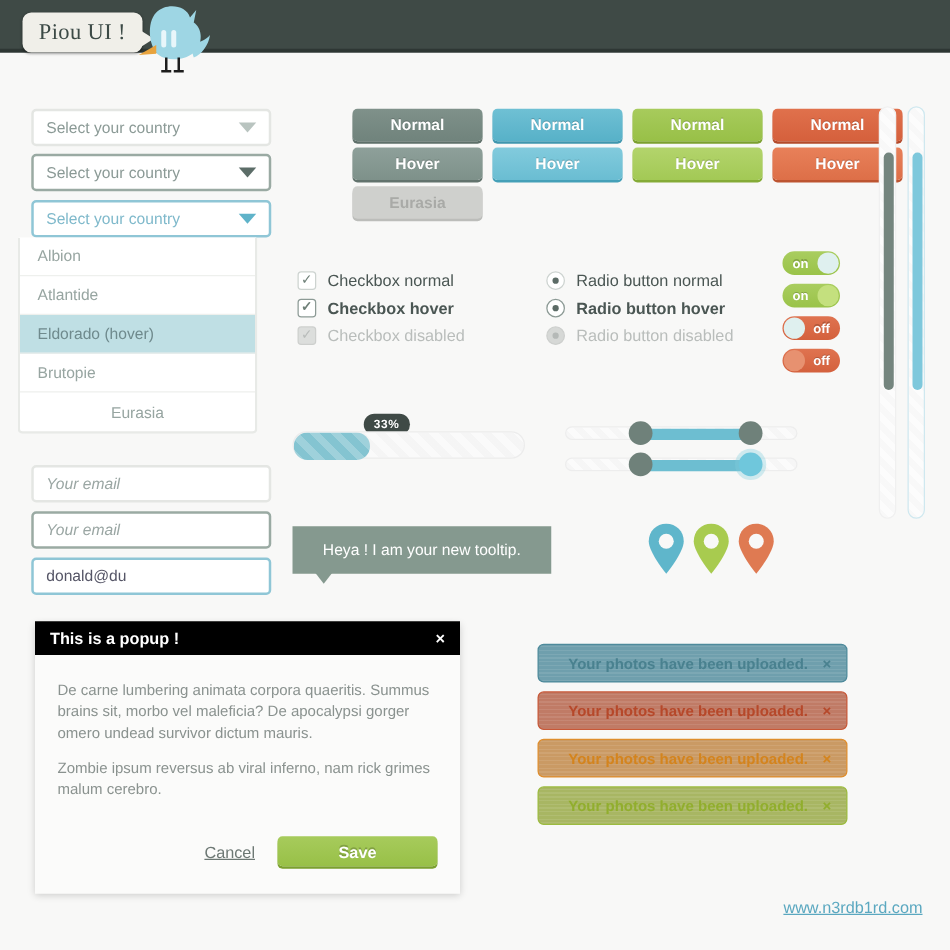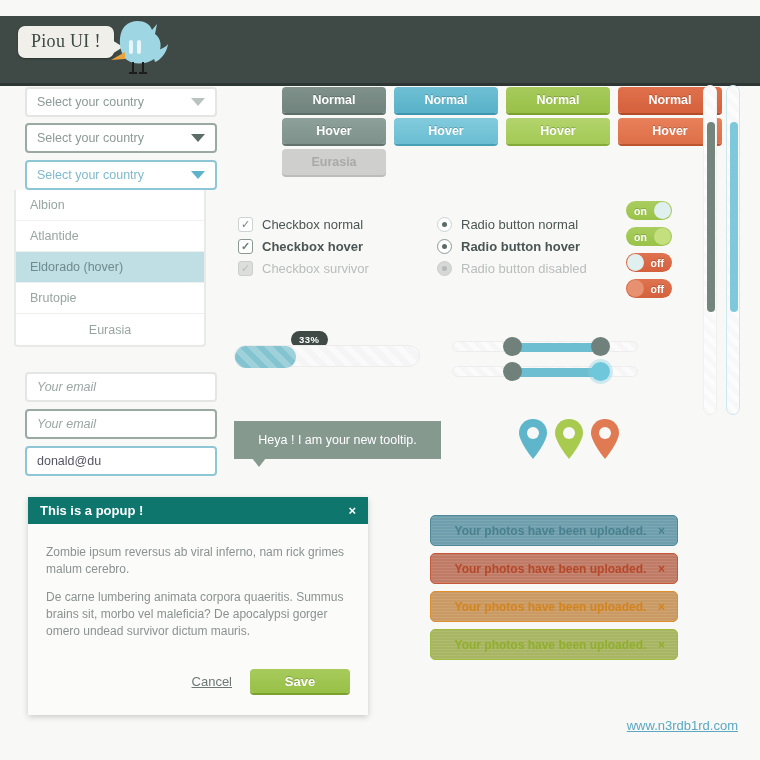"Piou UI !" #header { height: 70px -> 42px; top: 16px -> 0 }
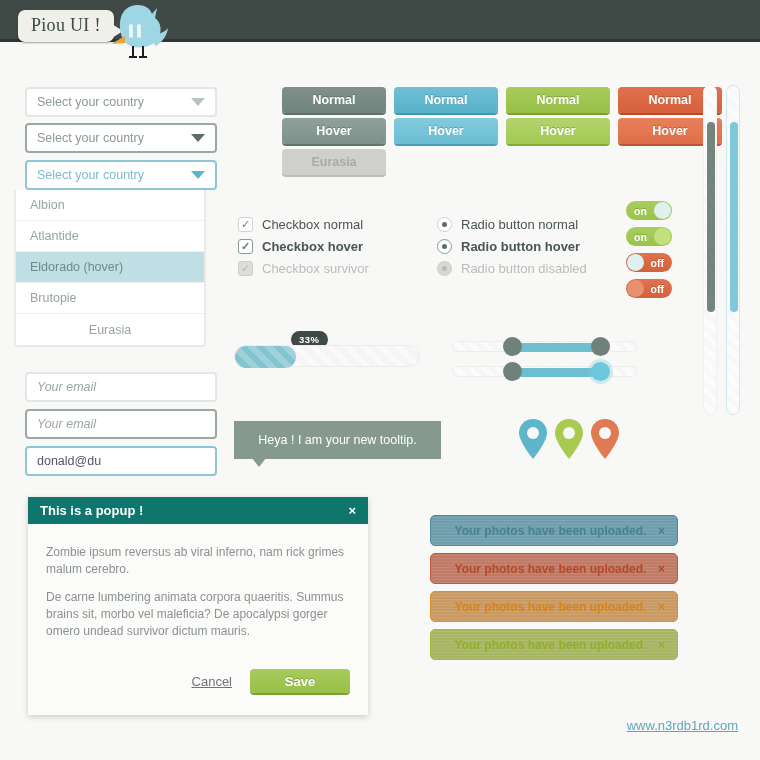"Checkbox survivor" span { text: survivor -> disabled }
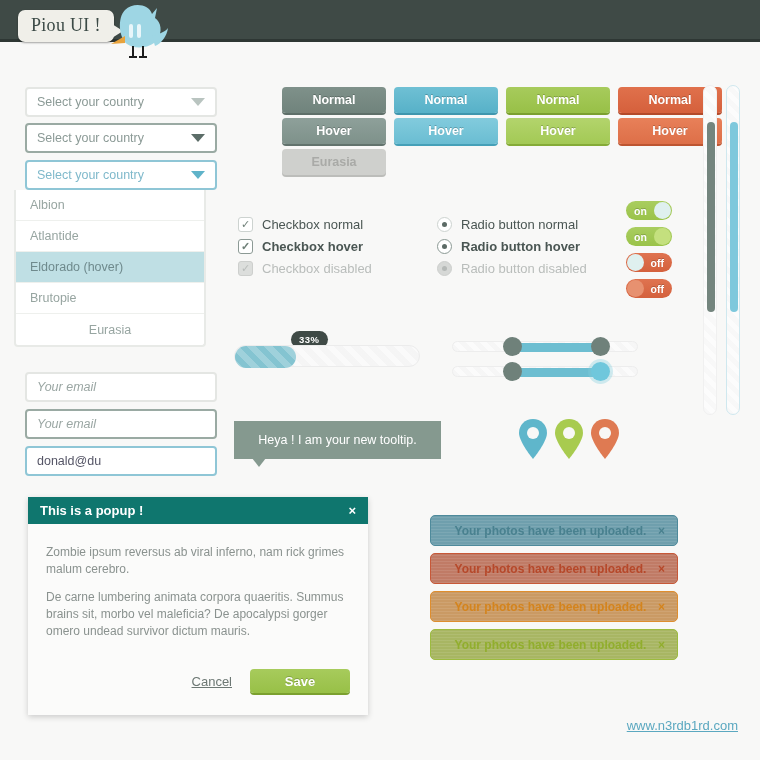"This is a popup !" #popup-head { background: #0f766e -> #000000 }
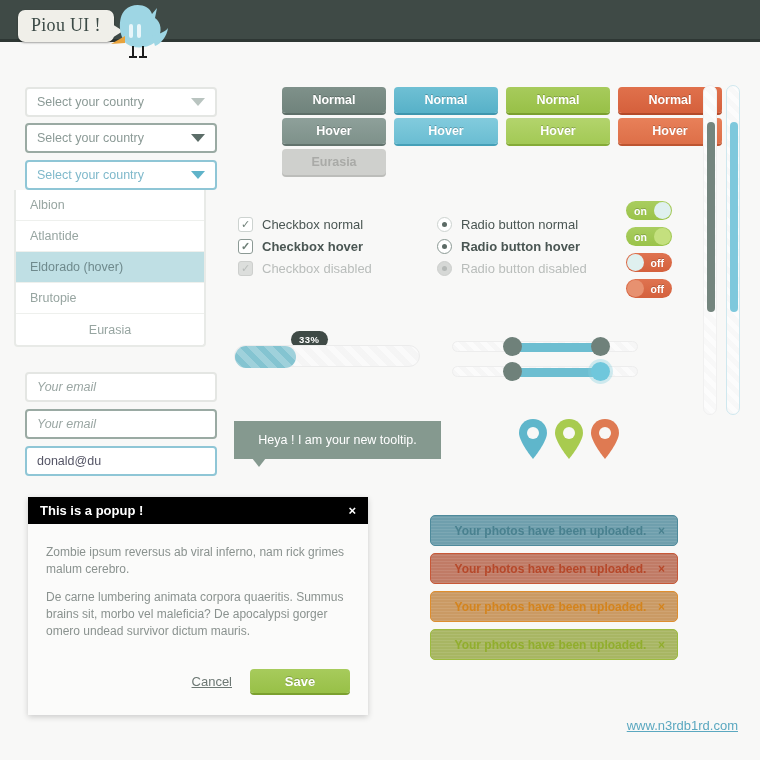"Zombie ipsum reversus ab viral" div.ptxt { order: before "De carne lumbering animata corpora" -> after "De carne lumbering animata corpora" }
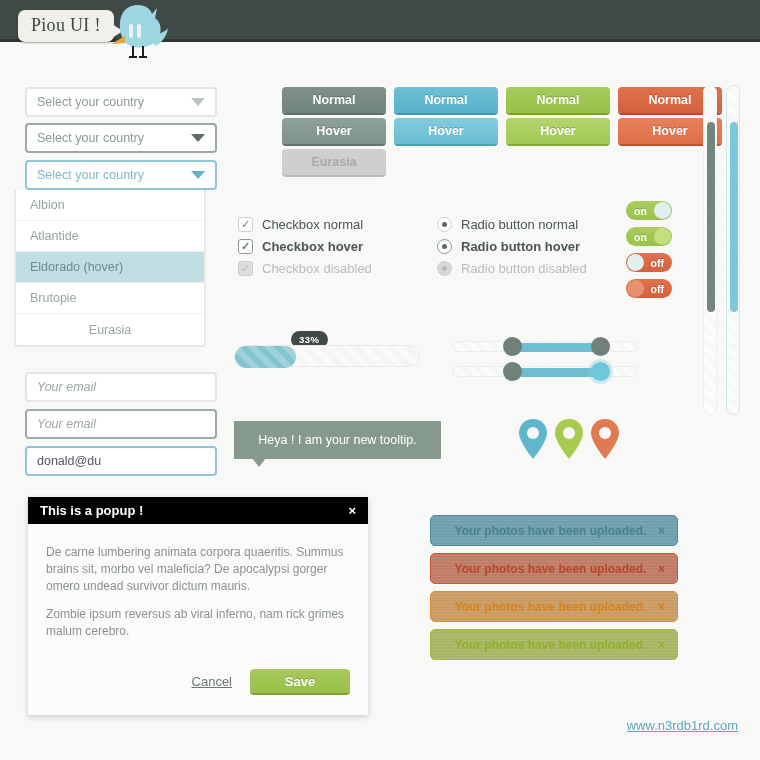"Save" #save-btn { width: 100px -> 128px }
